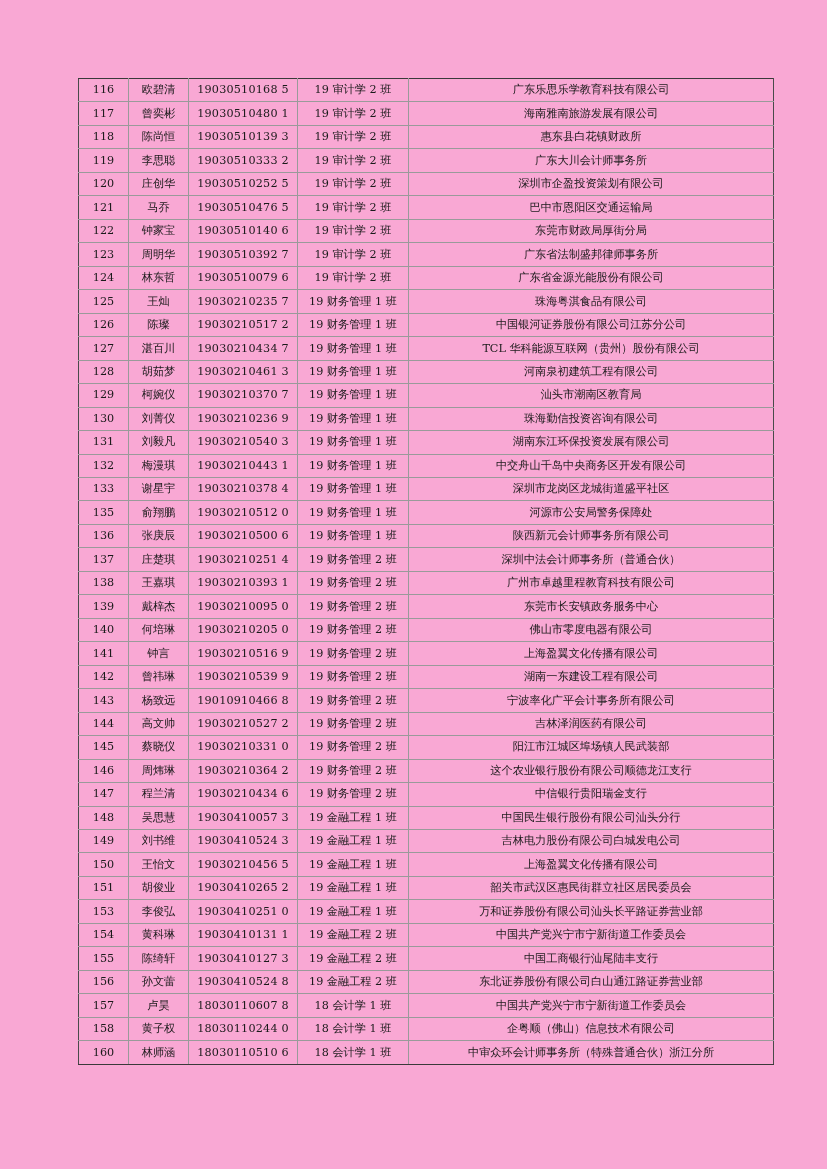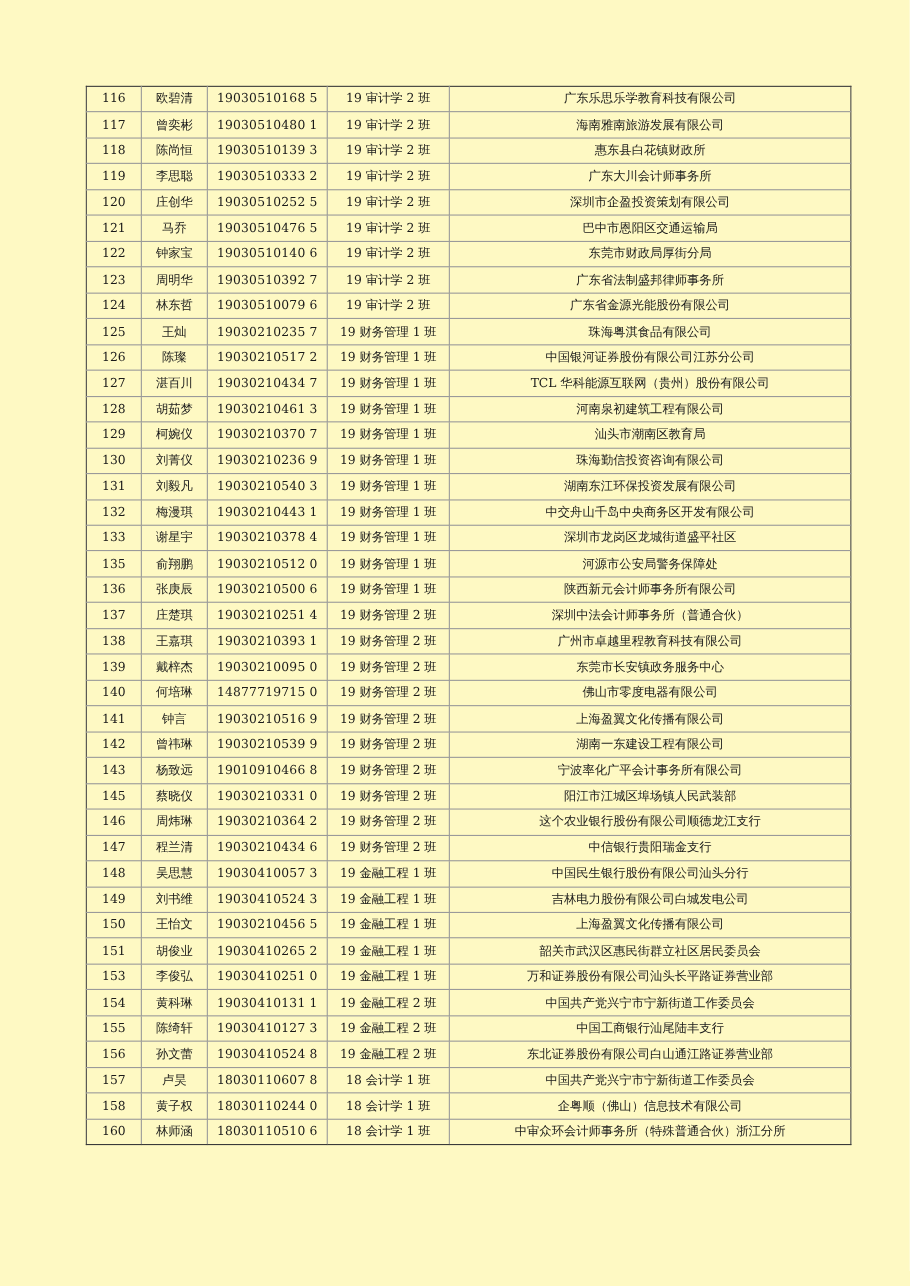"116" .page { background: #fef9c3 -> #f9a8d4 }
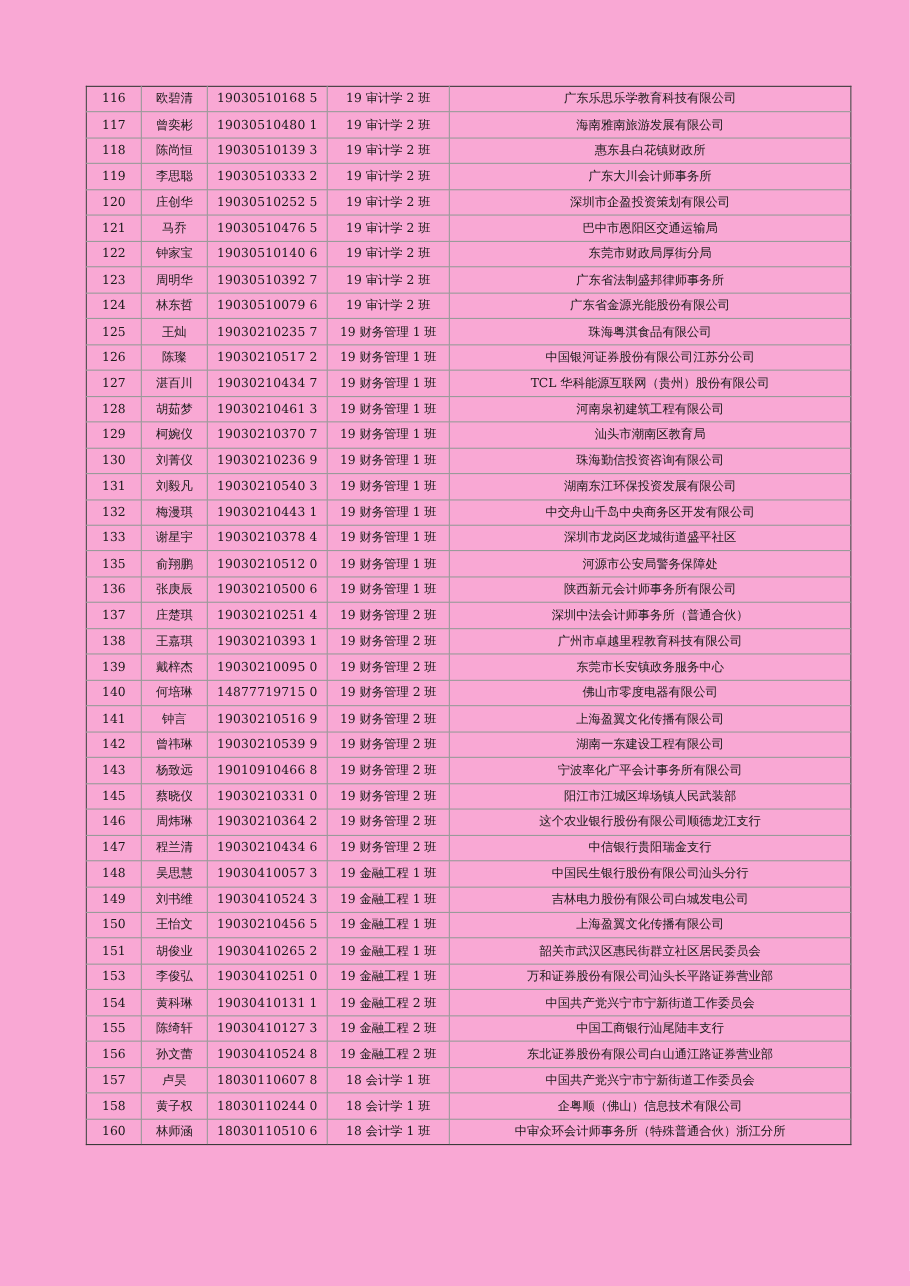"14877719715 0" td.c-id { text: 14877719715 -> 19030210205 }
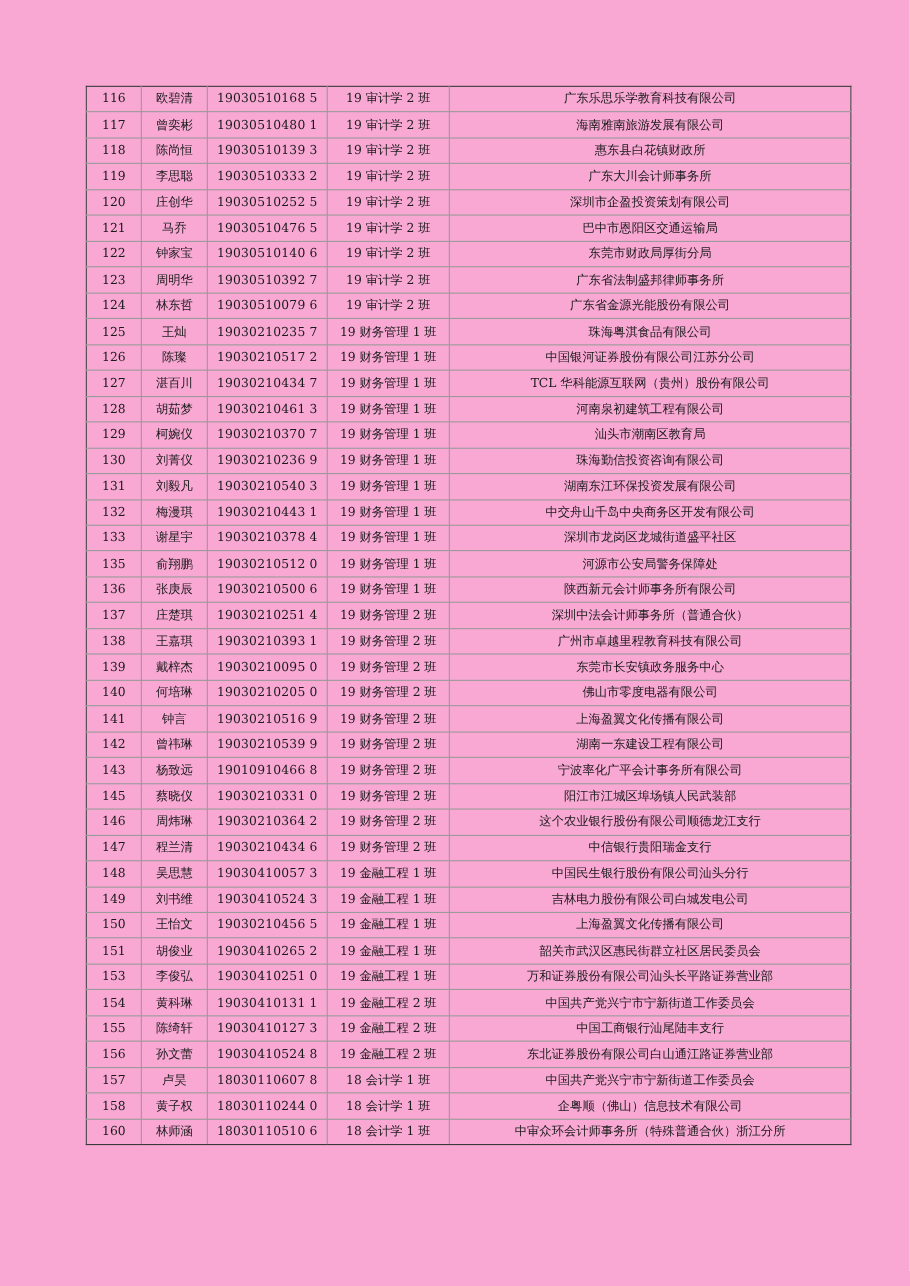"144" tr { html: none -> <tr> <td>144</td> <td>高文帅</td> <td>19030210527 2</td> <td>19 财务管理 2 班</td> <td>吉林泽润医药有限公司</td> </tr> }
